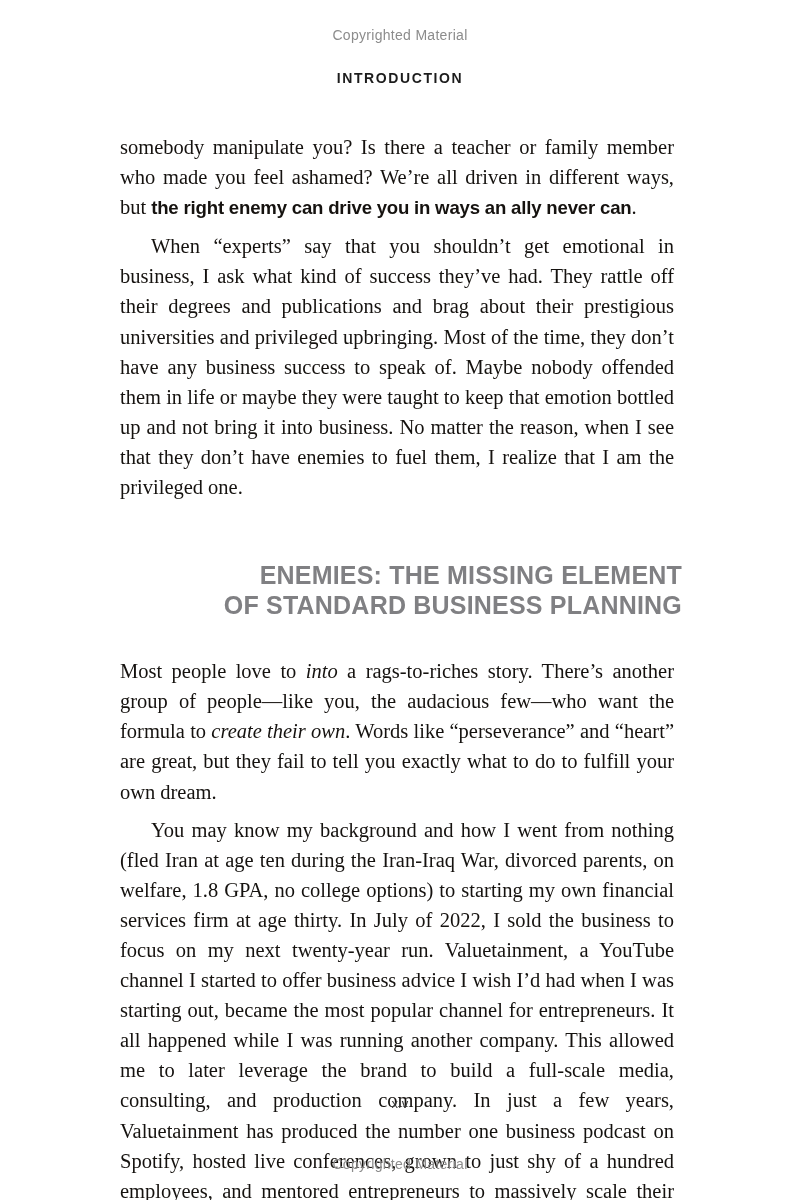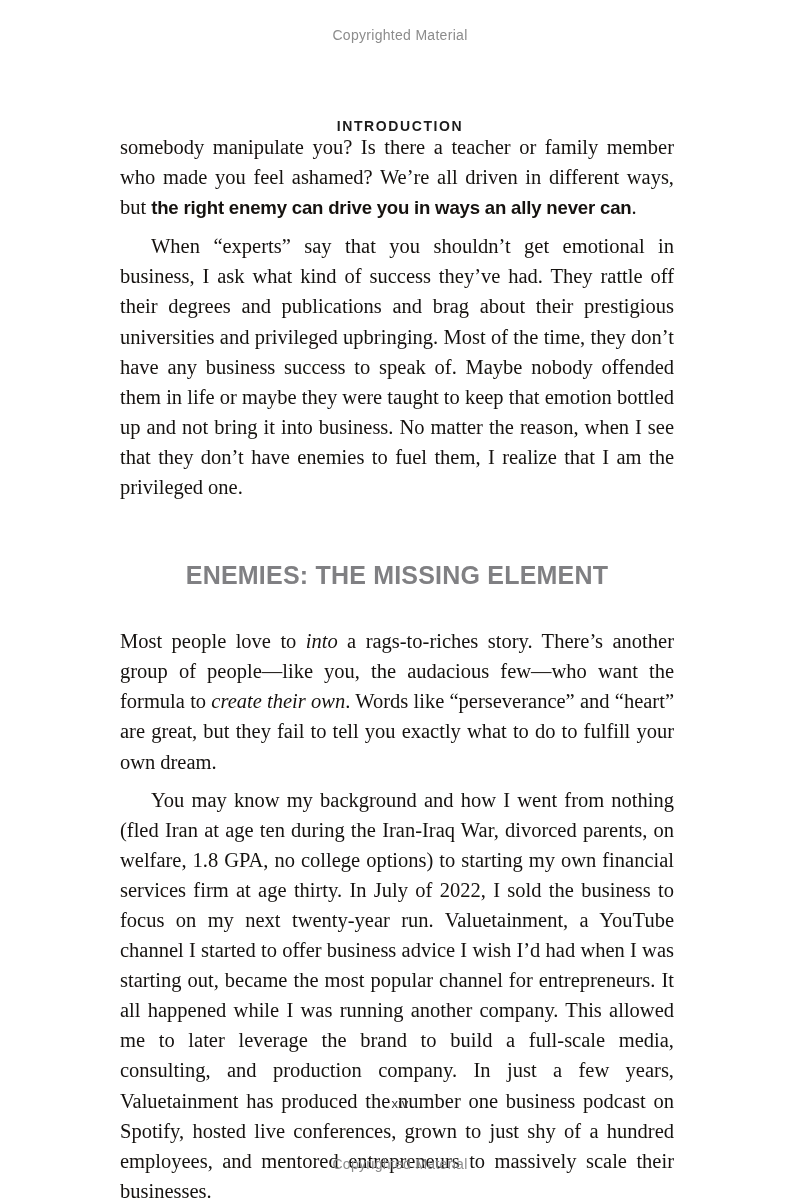"INTRODUCTION" .running-head { margin-top: 48px -> none }
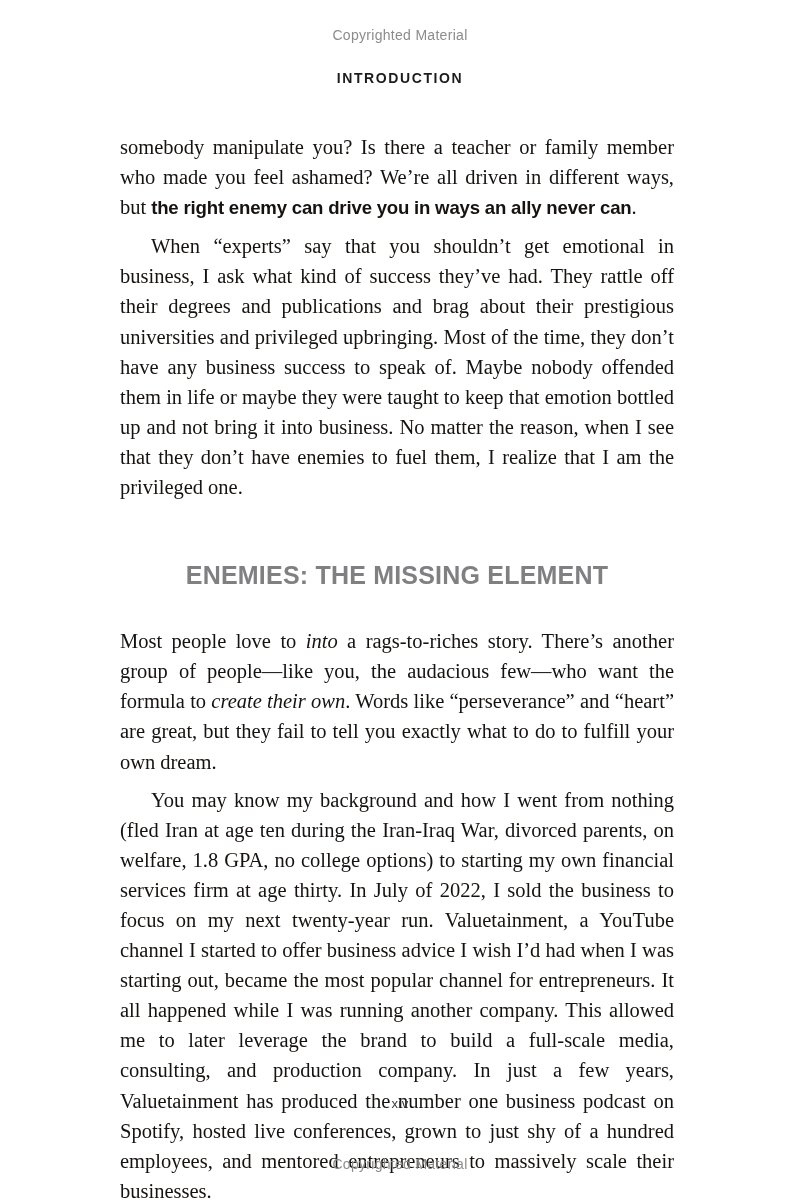"ENEMIES: THE MISSING ELEMENT" h2.section-heading { text-align: center -> right }
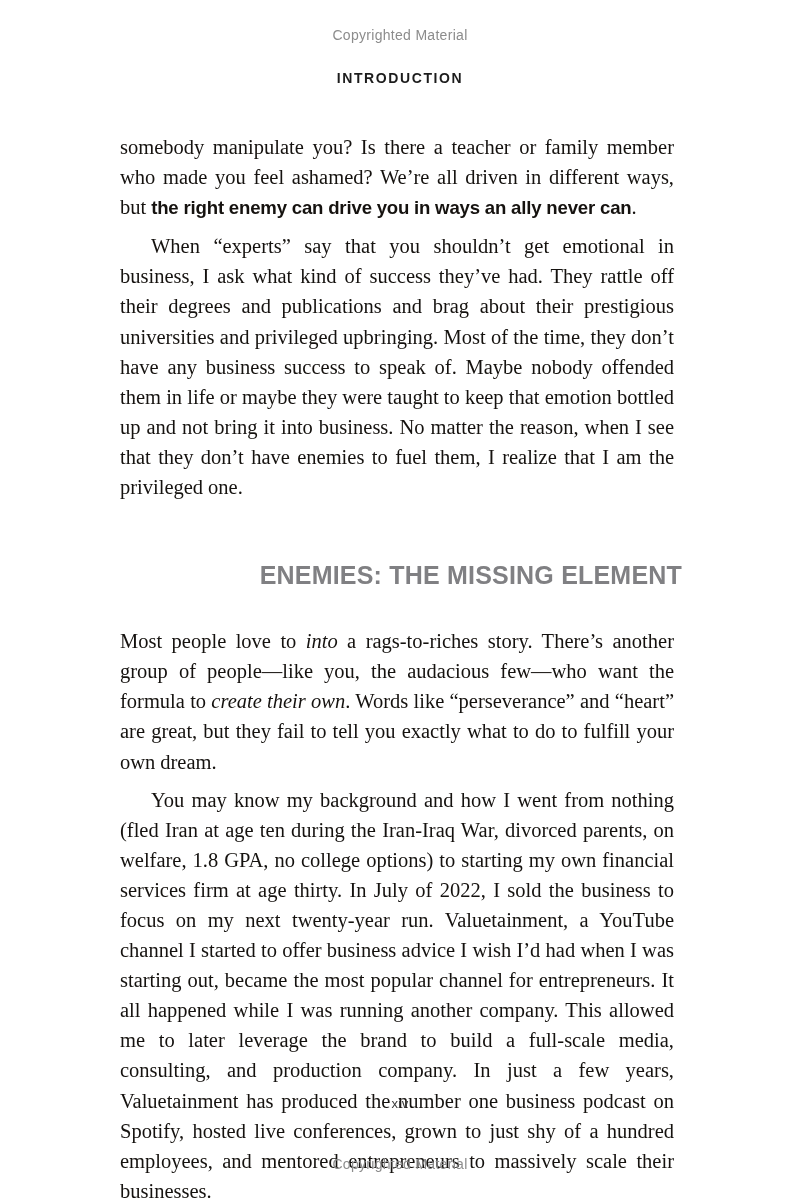"OF STANDARD BUSINESS PLANNING" span { html: none -> <span>OF STANDARD BUSINESS PLANNING</span> }
